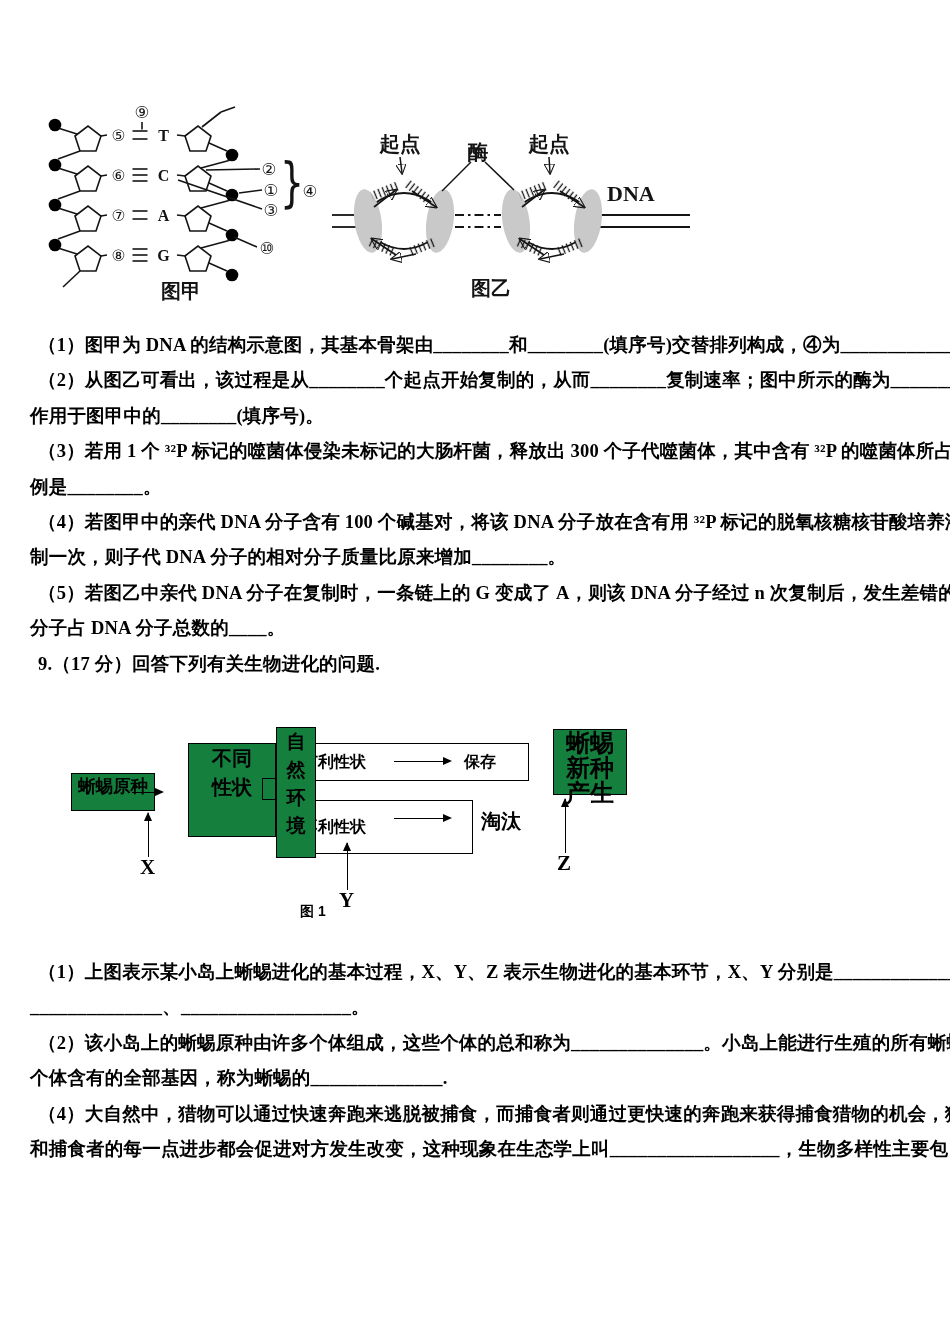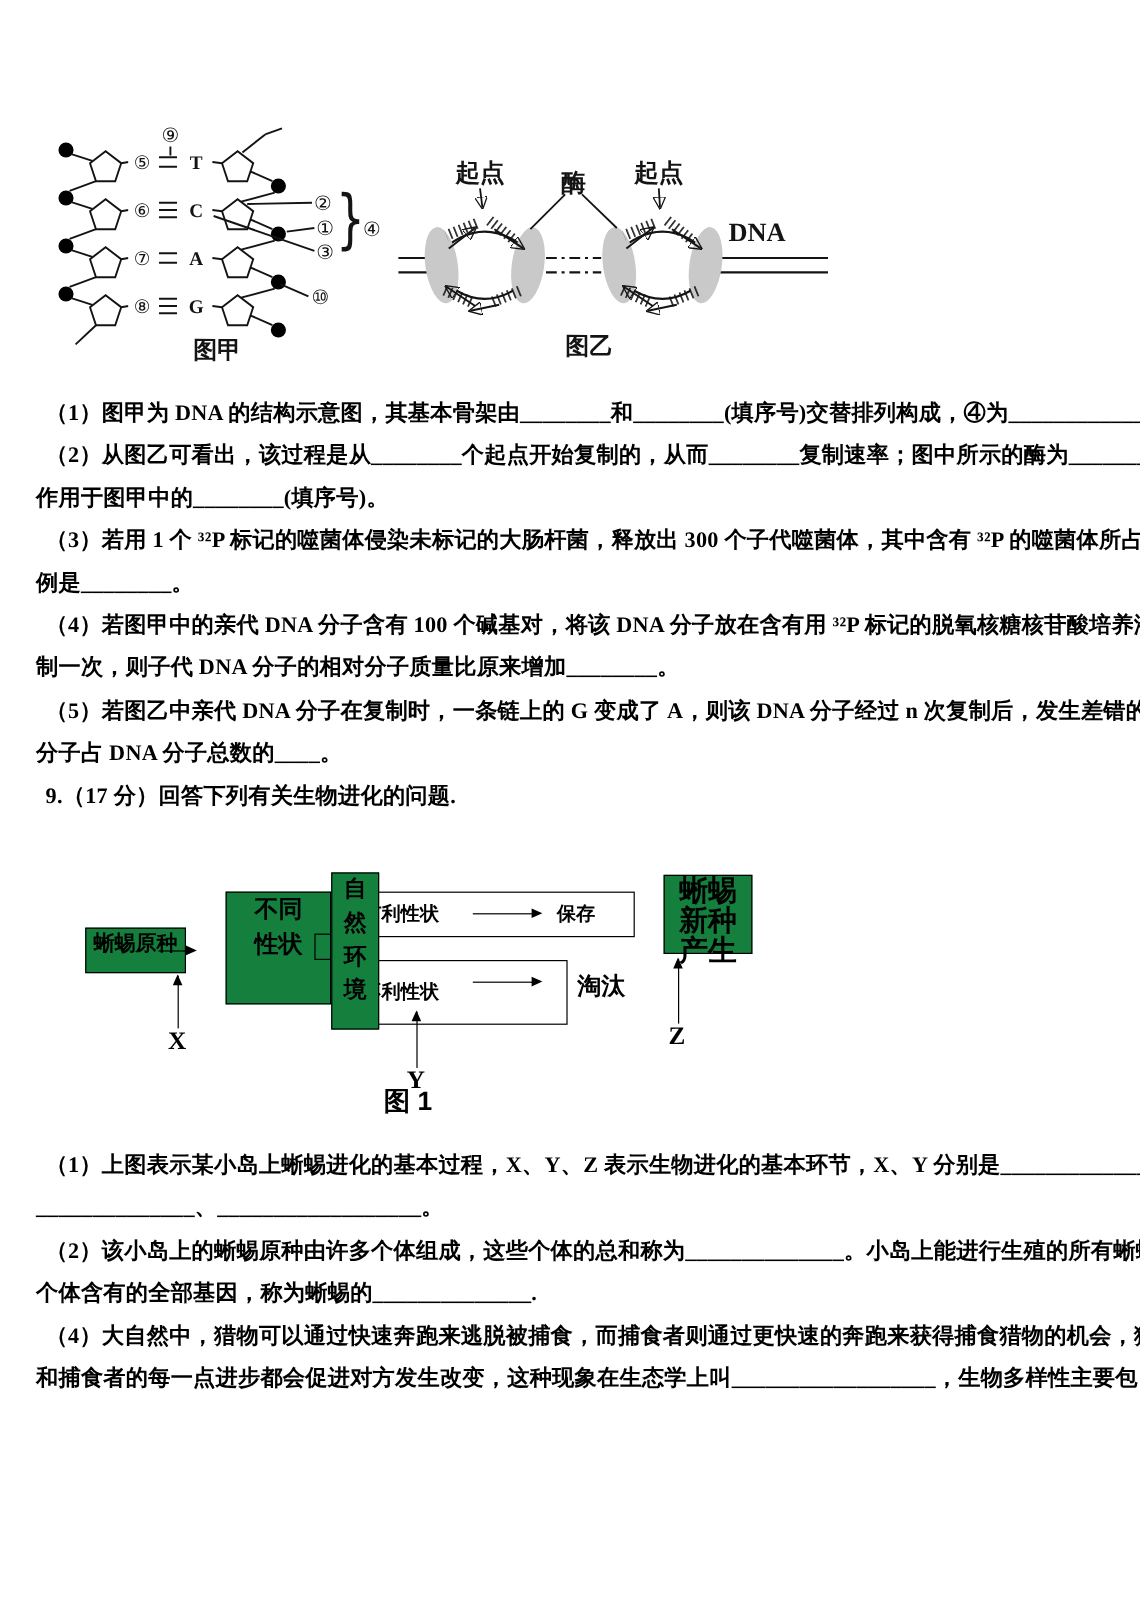"图 1" span.fctext { font-size: 22px -> 14px; text-align: center -> none }
